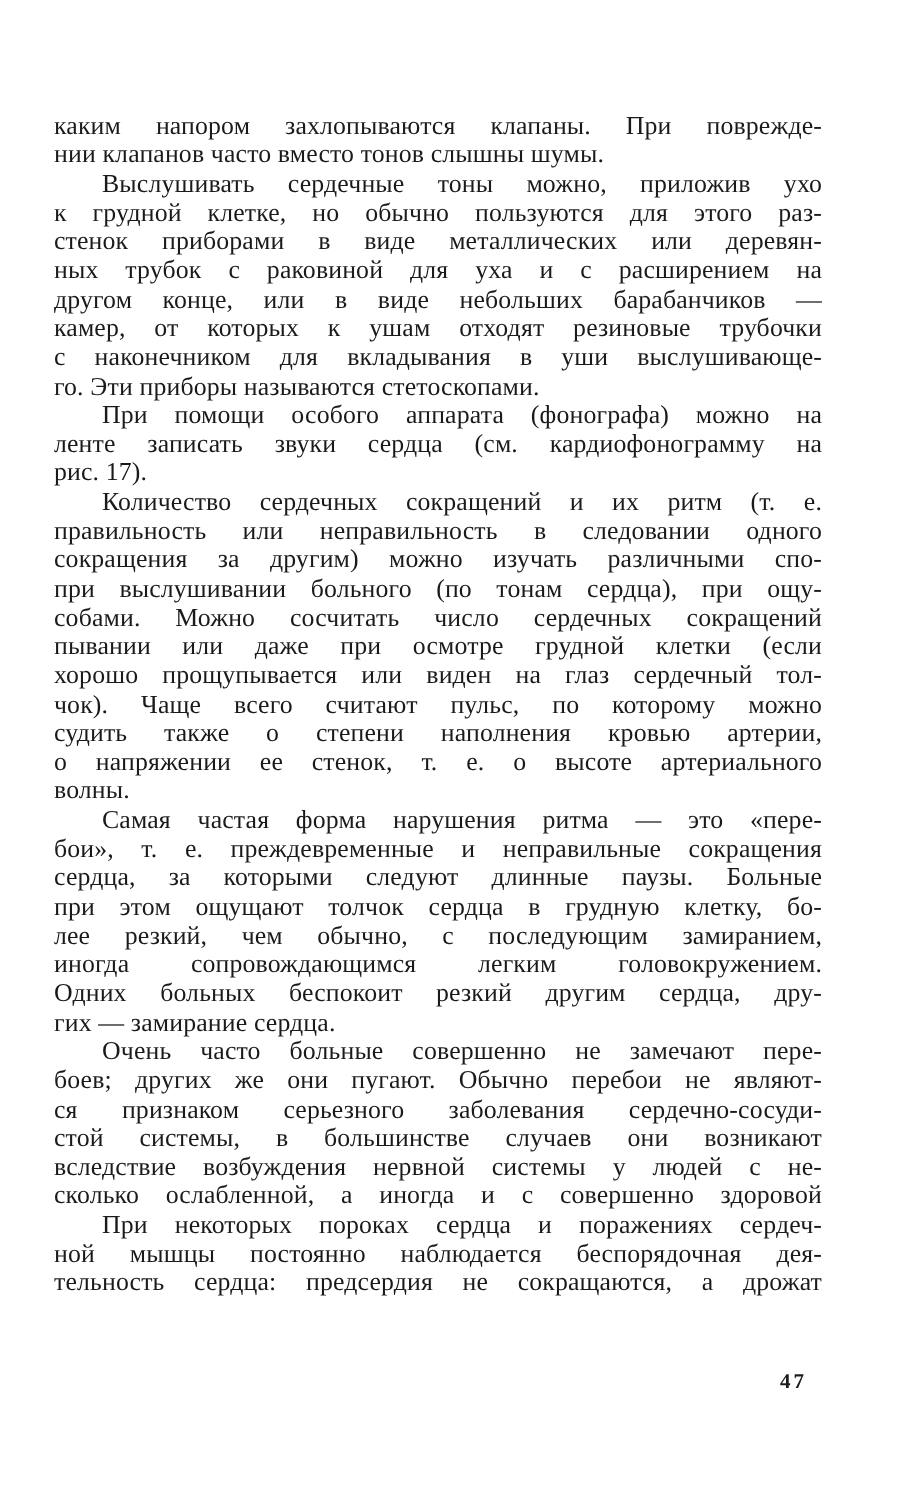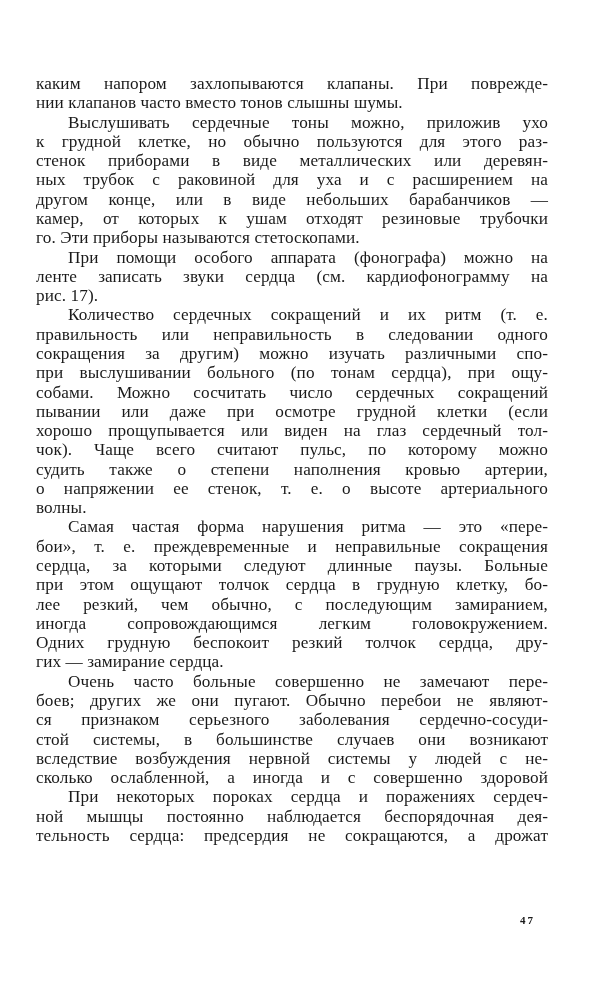"с наконечником для вкладывания в" span.line { html: none -> <span>с наконечником для вкладывания в уши выслушивающе-</span> }
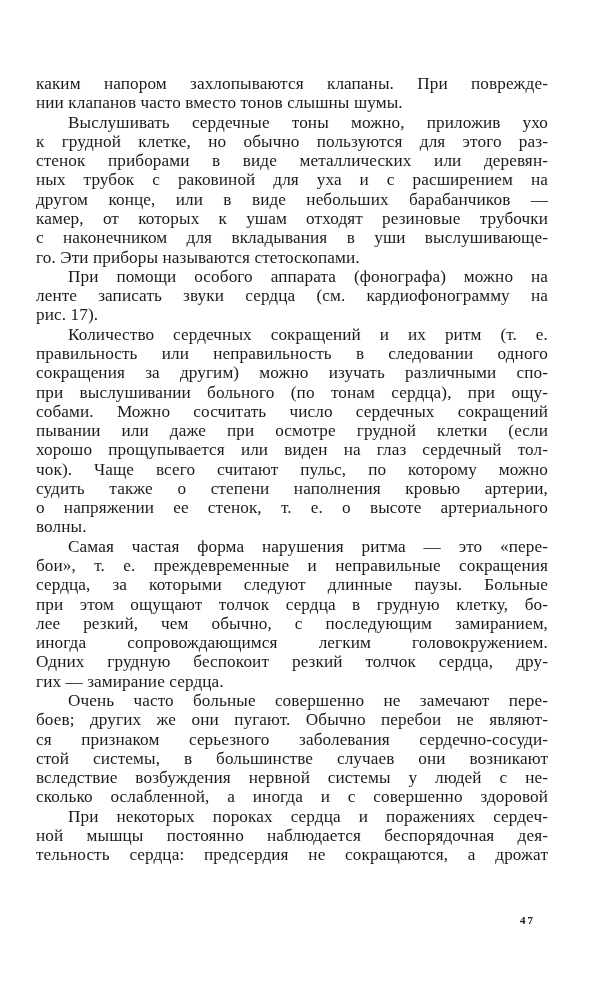"Одних грудную беспокоит резкий толчок" span.line { text: грудную беспокоит резкий толчок -> больных беспокоит резкий другим }
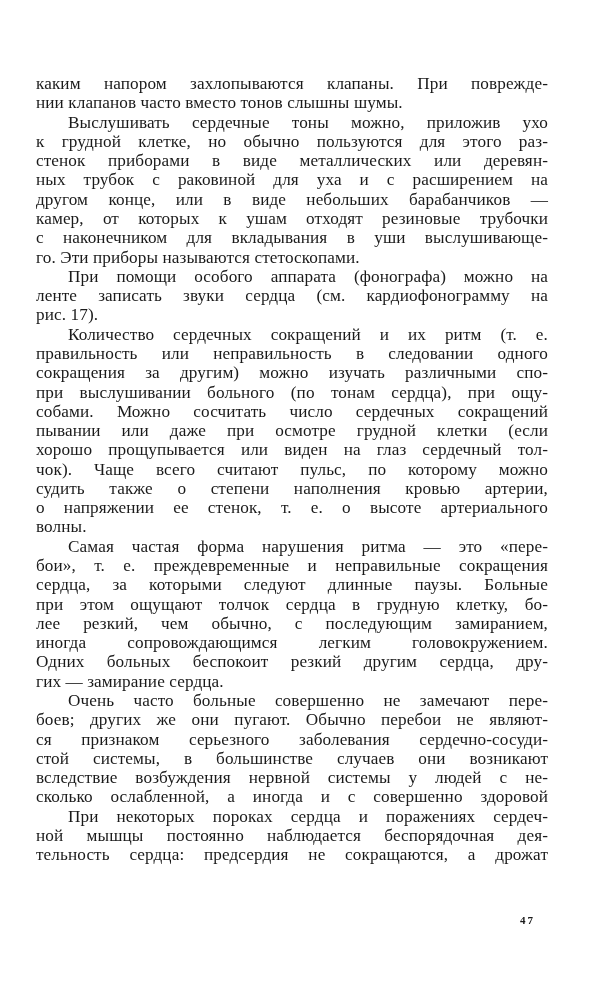"47" .page-number { font-size: 11px -> 14px }
